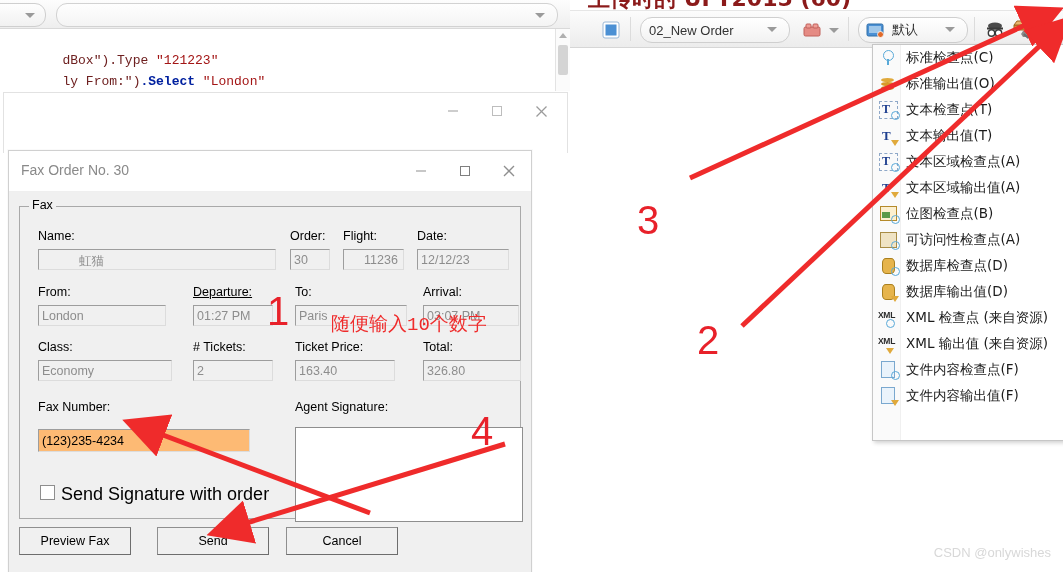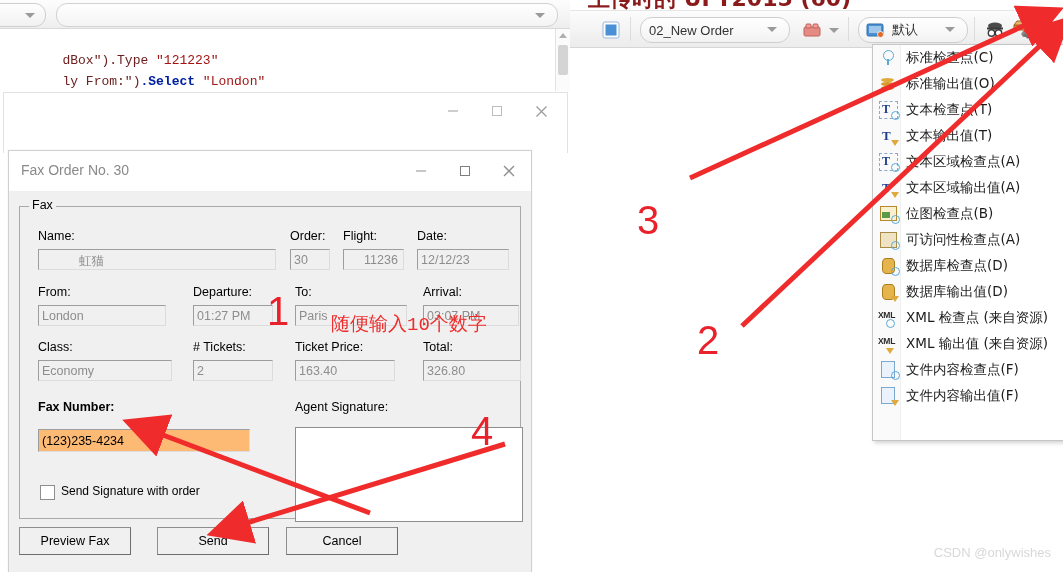"Departure:" span.fld-label { text-decoration: none -> underline }
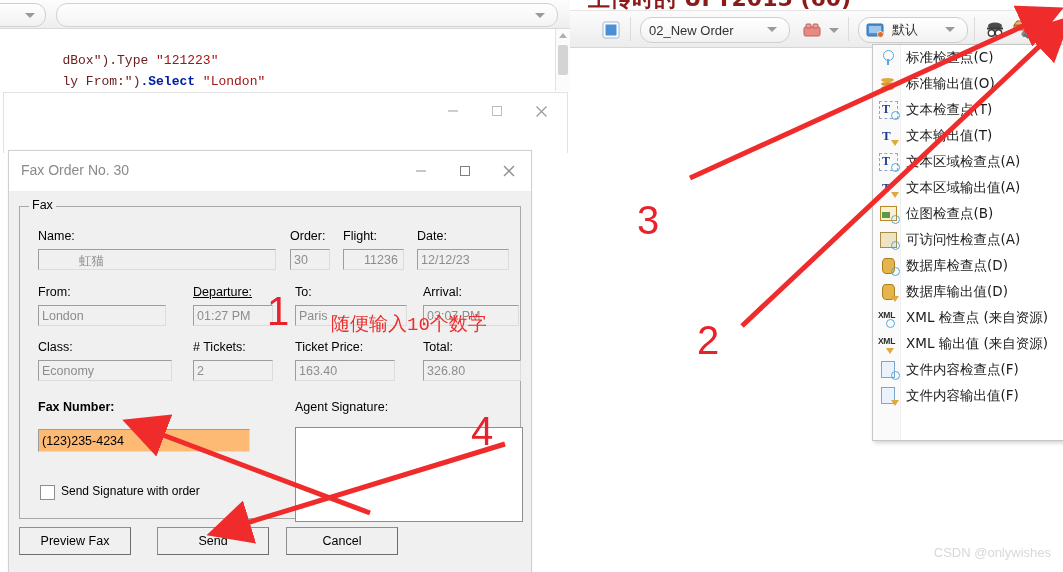"Fax Number:" span.fld-label { font-weight: bold -> none }
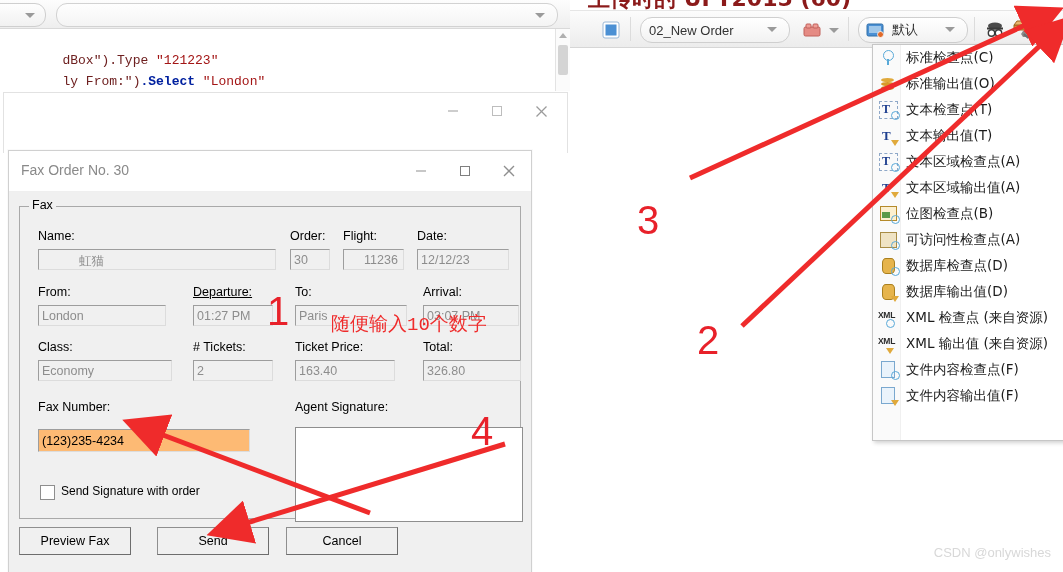"Send Signature with order" .chk-label { font-size: 12px -> 18px }
